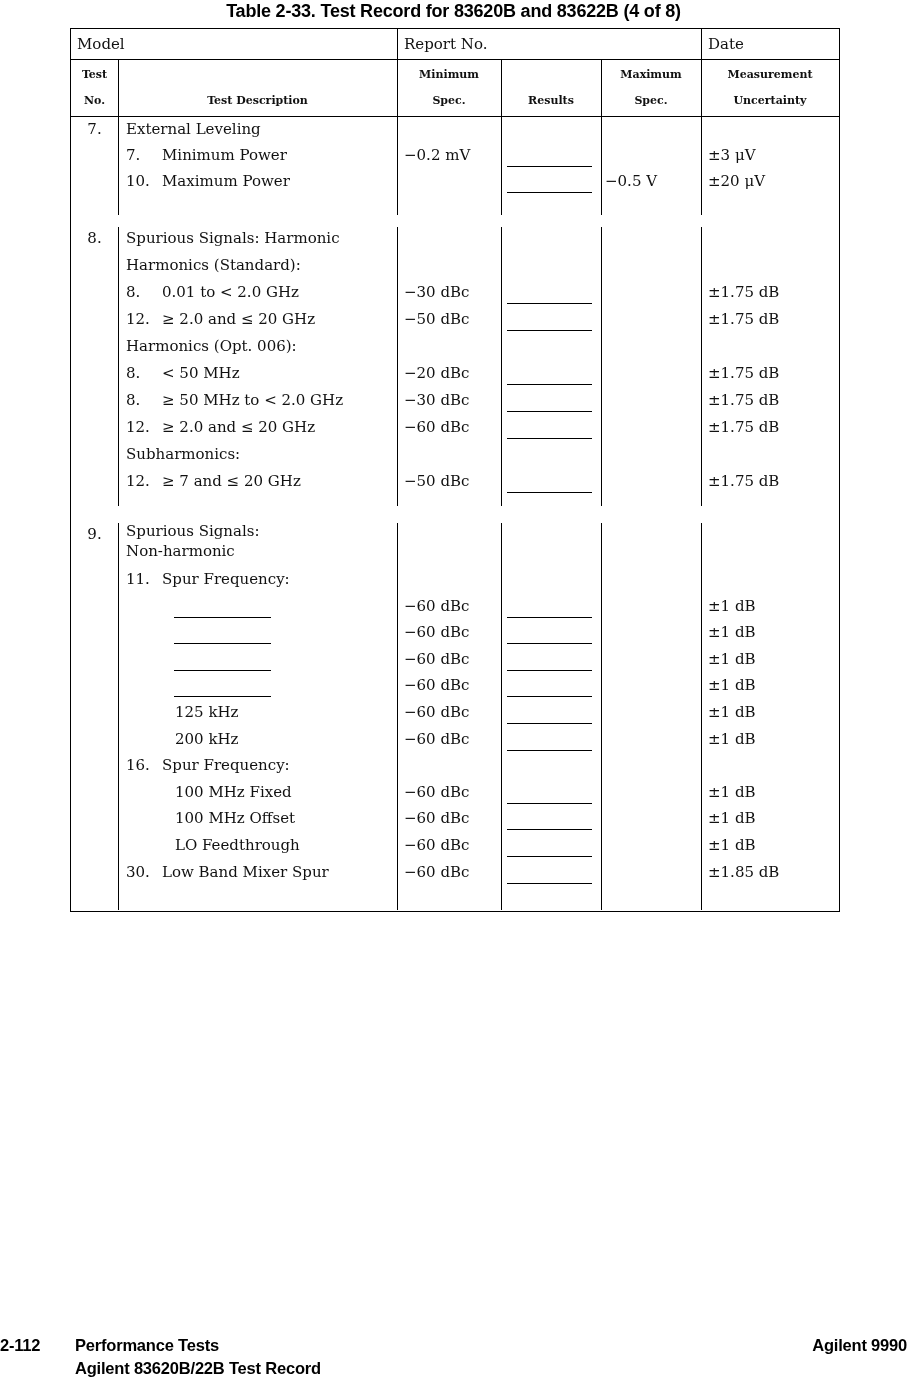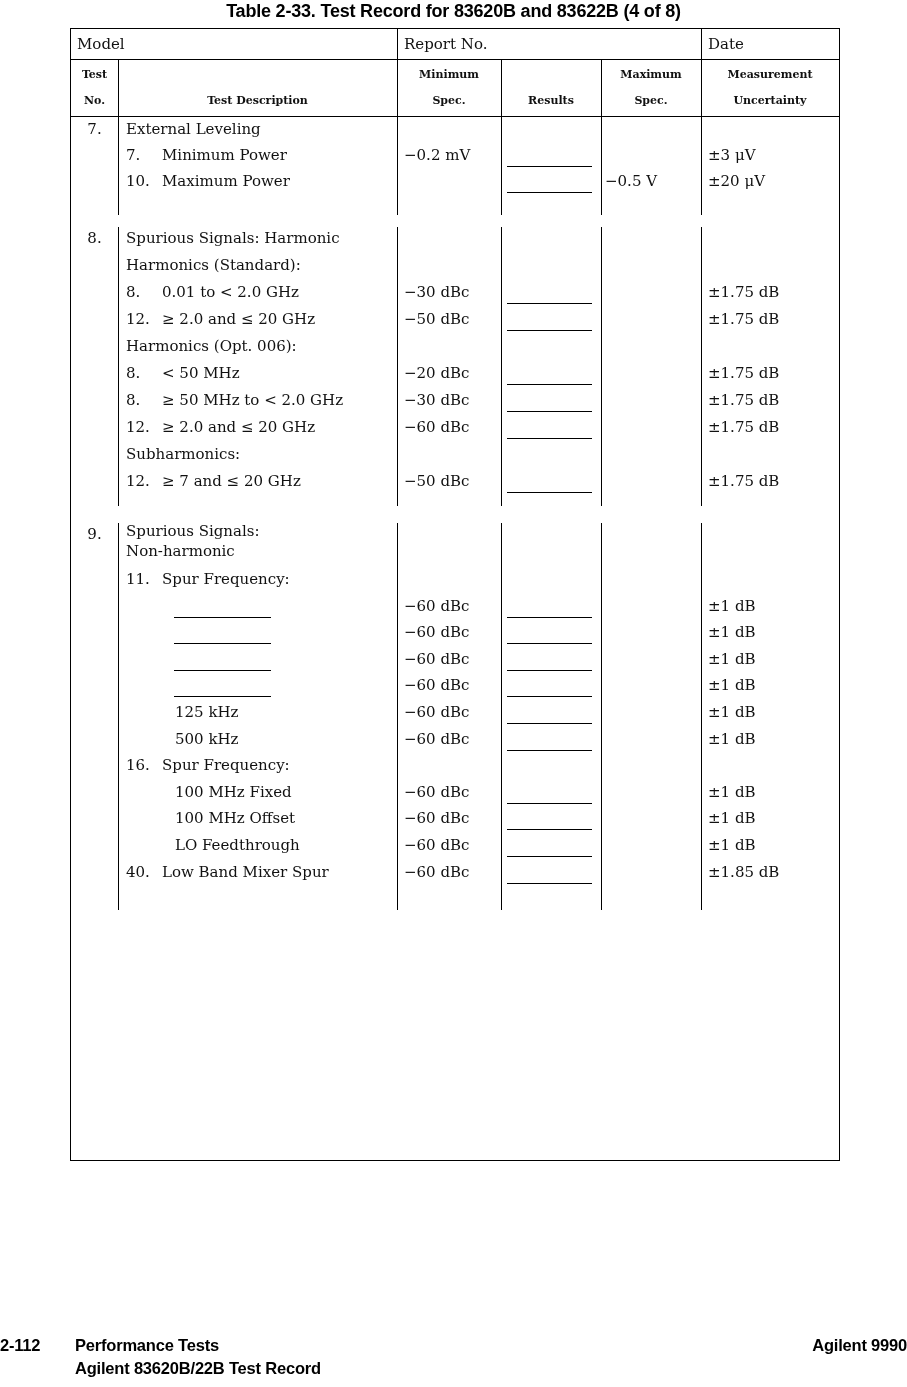"Model" .tbl { height: 1133px -> 884px }
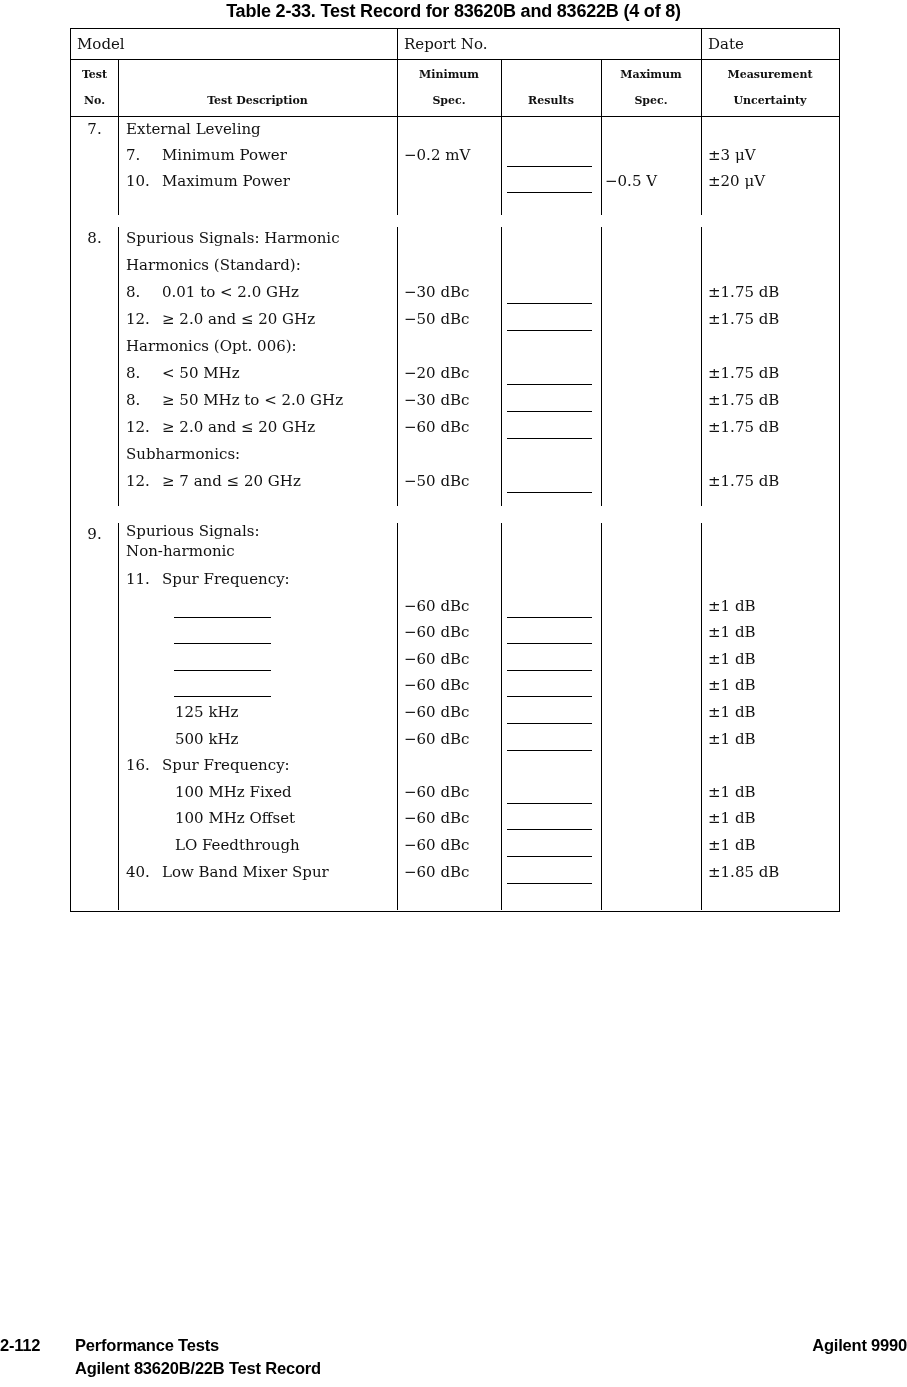"500 kHz" div.bl { text: 500 -> 200 }
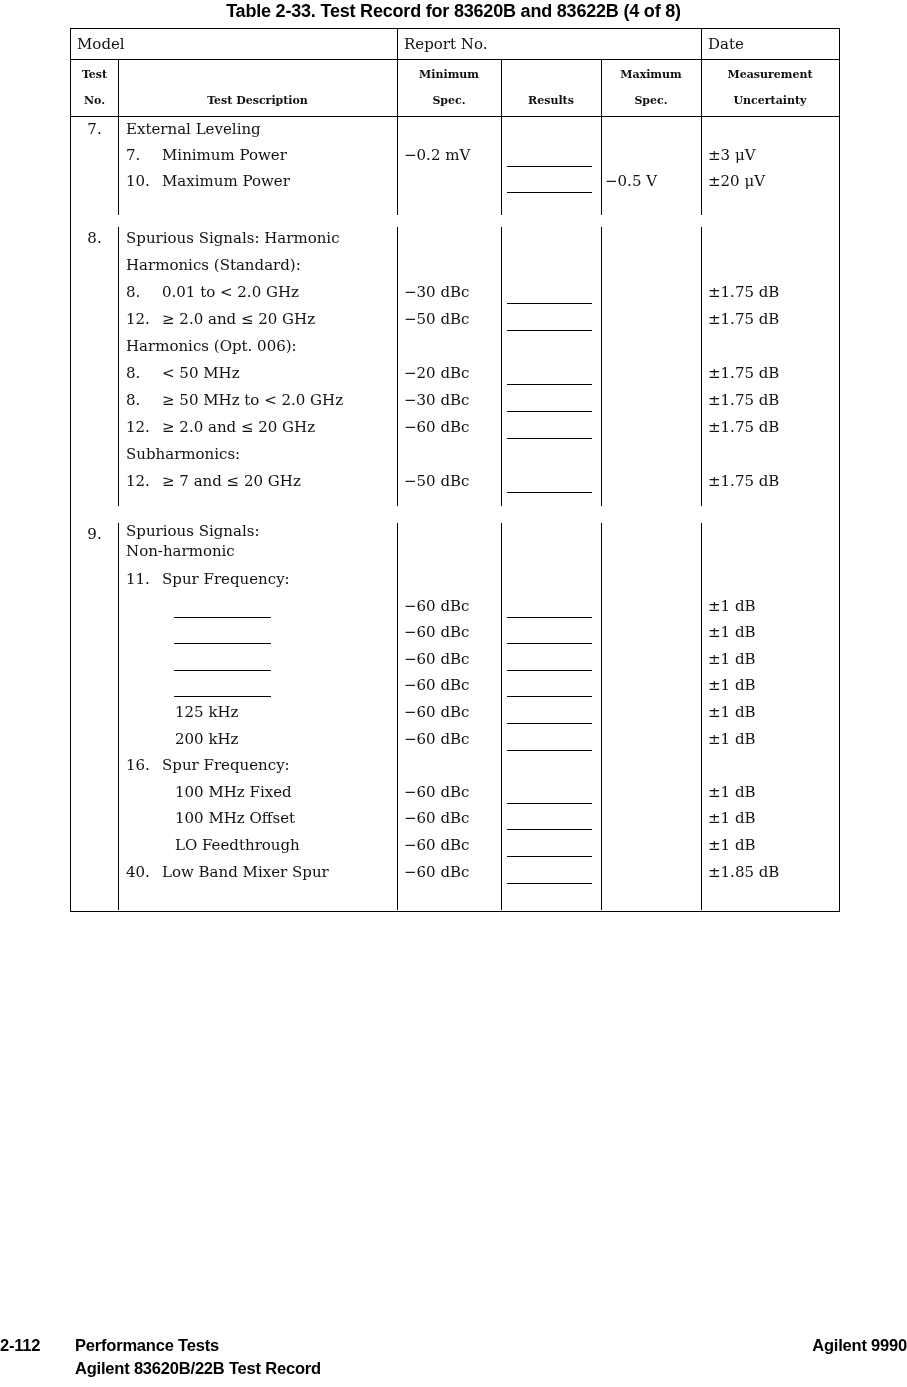"40." div.bl { text: 40 -> 30 }
